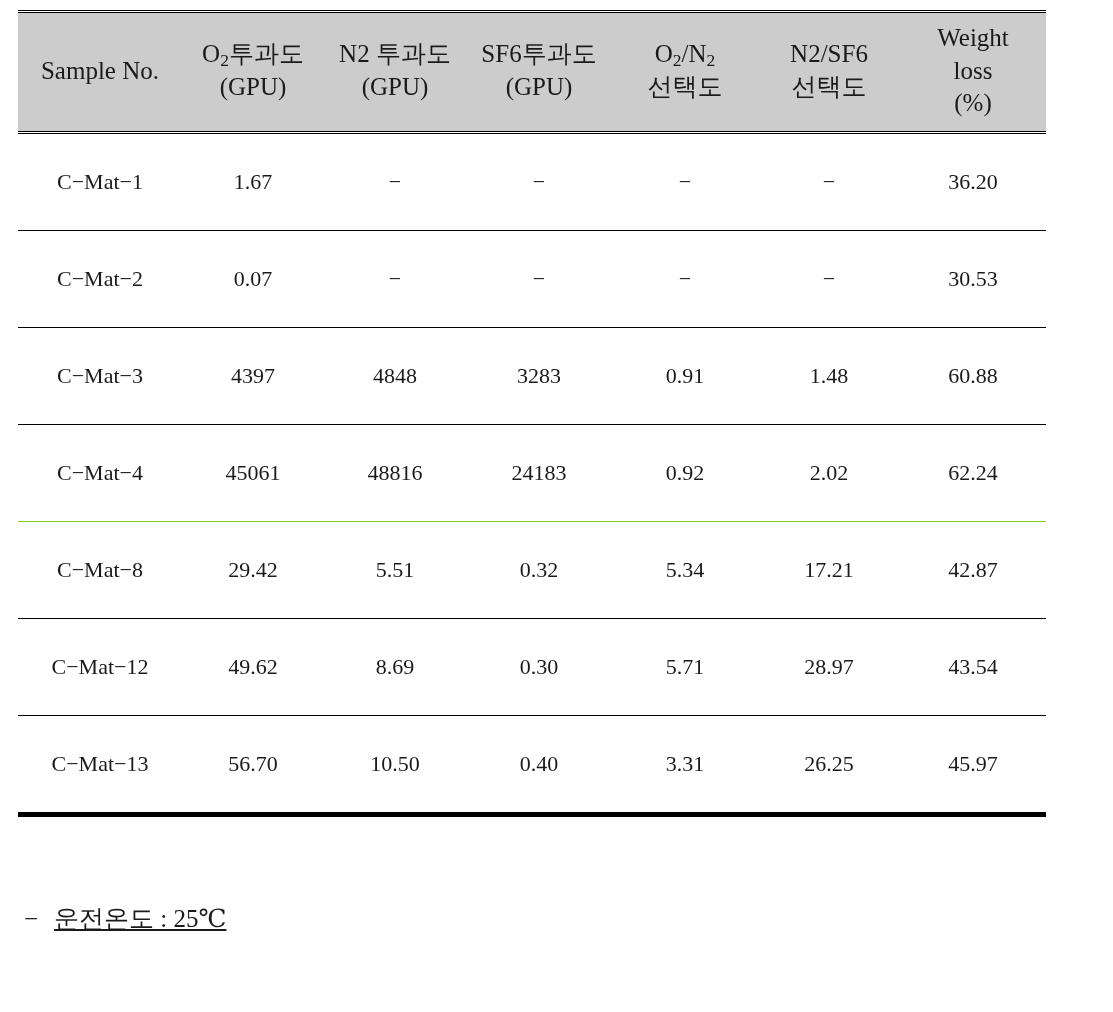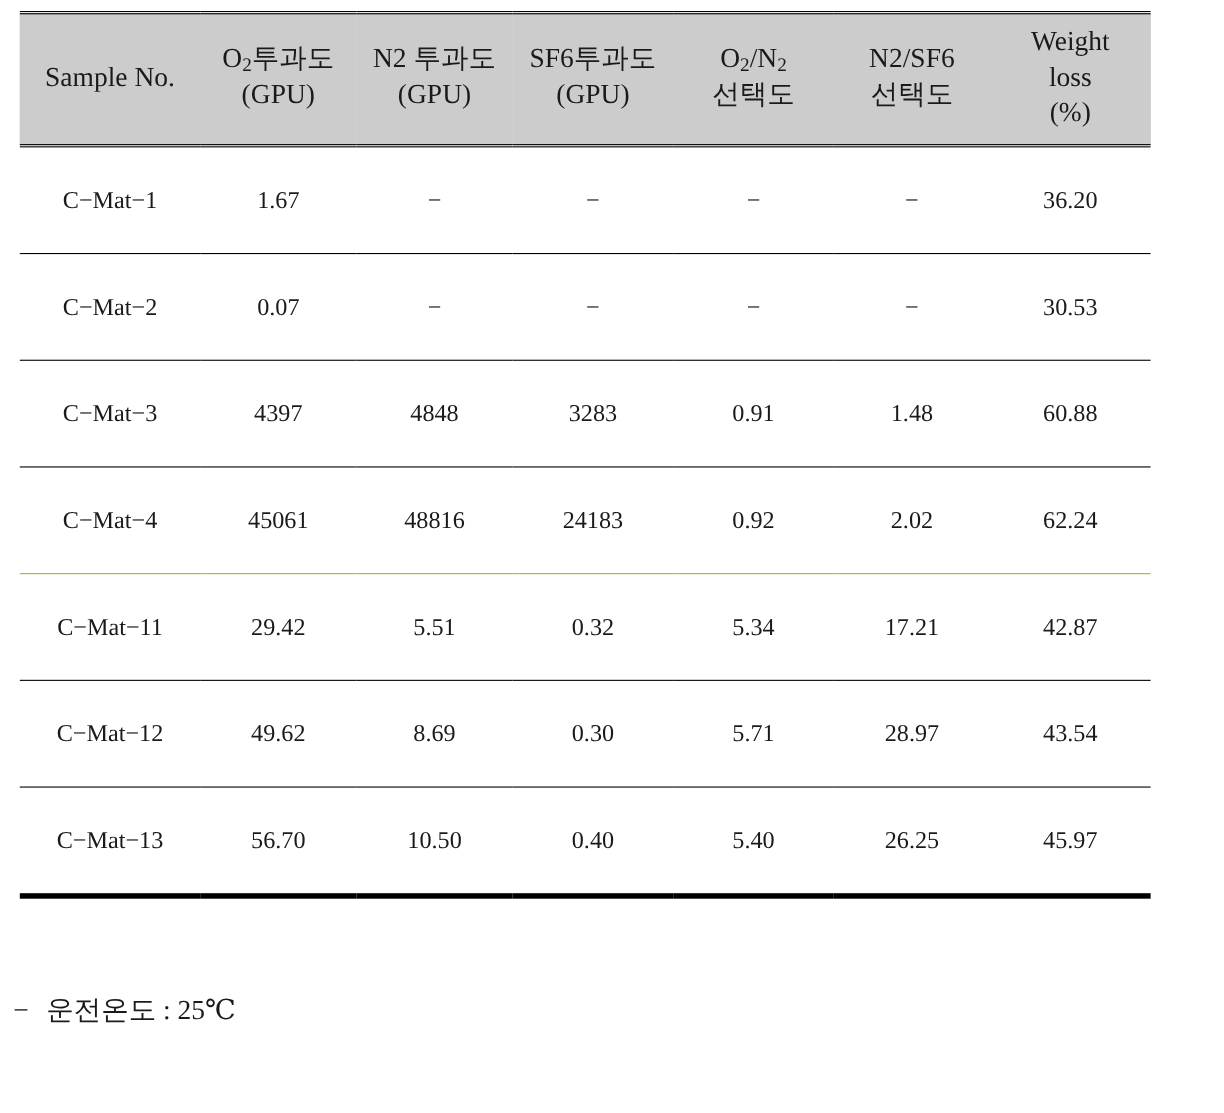"C−Mat−11" td { text: 11 -> 8 }
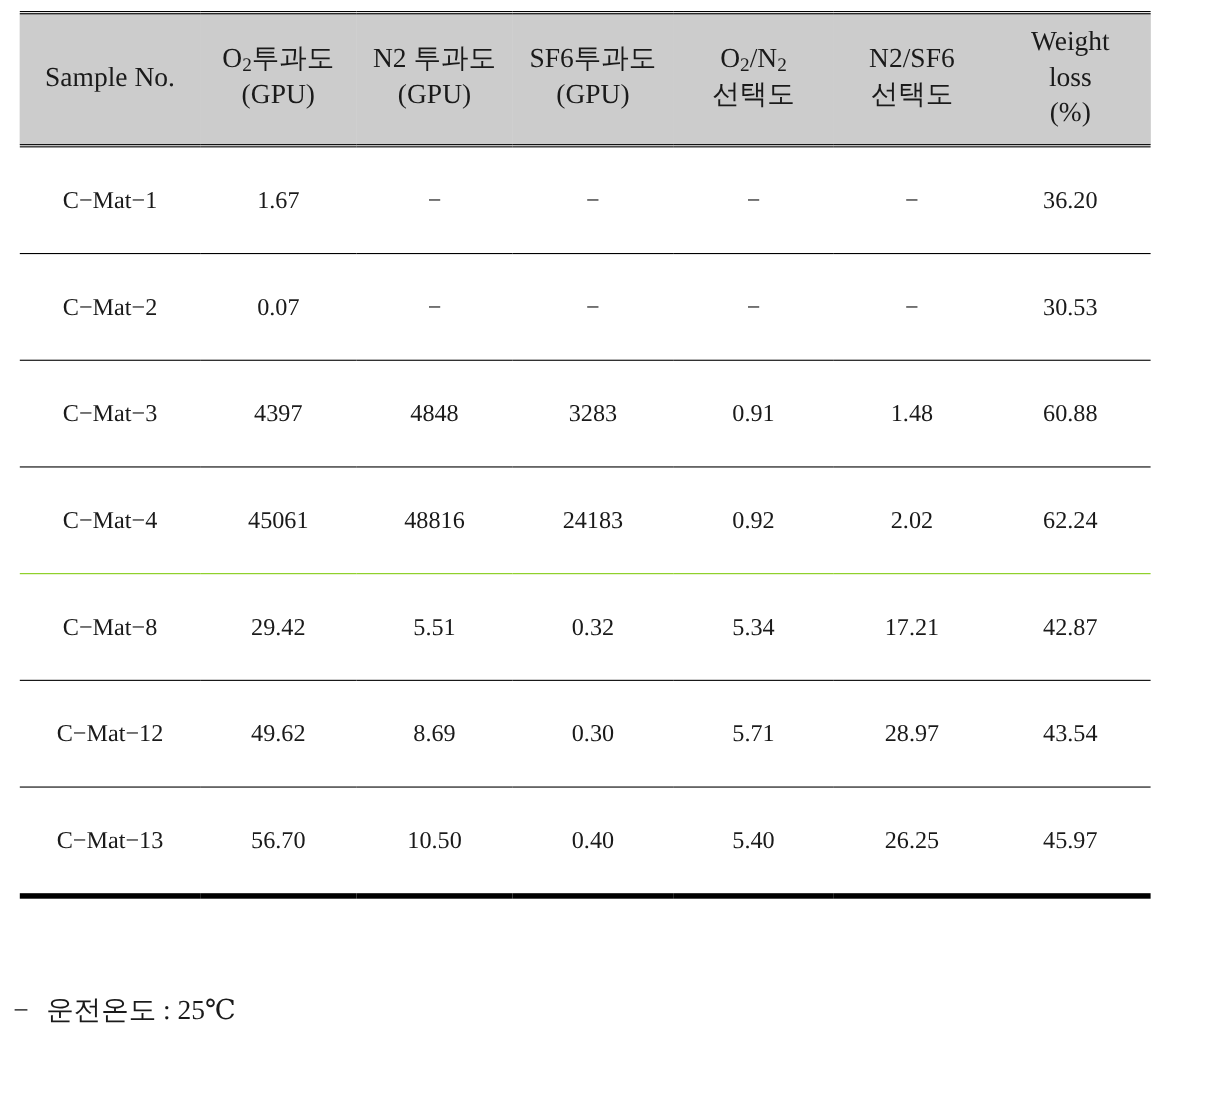"5.40" td { text: 5.40 -> 3.31 }
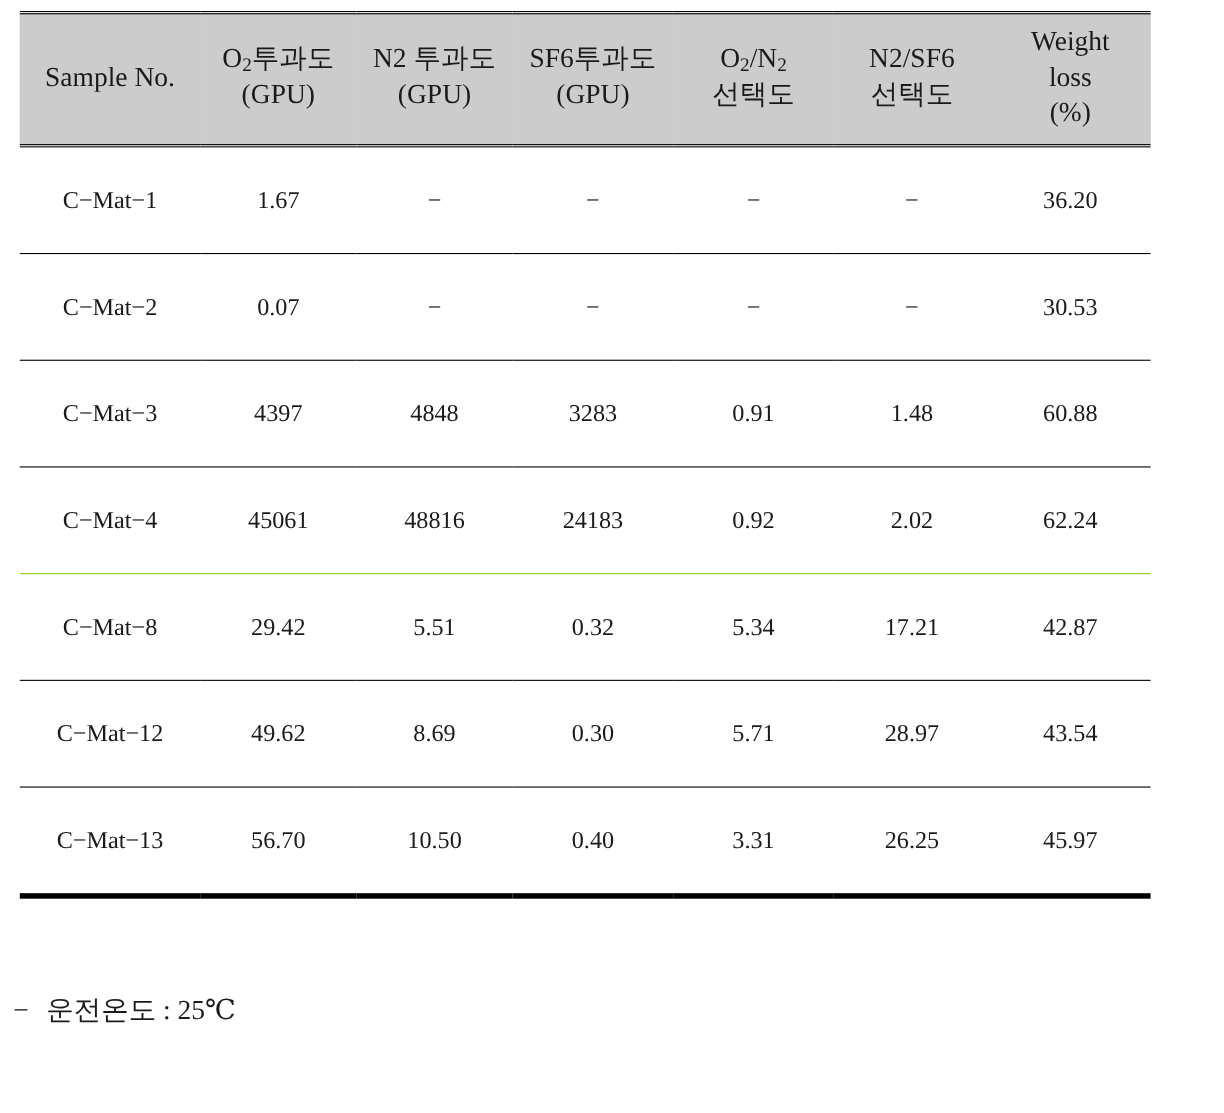"− 운전온도 : 25℃" .footnotes { left: 12px -> 24px; text-decoration: none -> underline }
